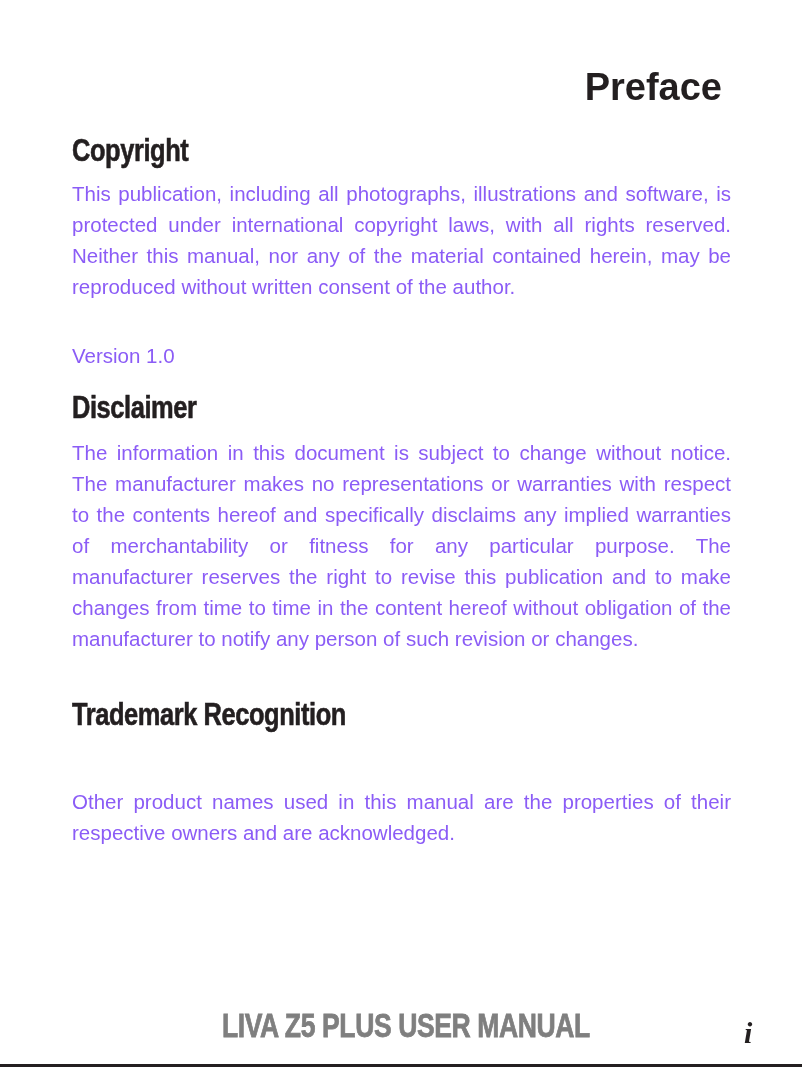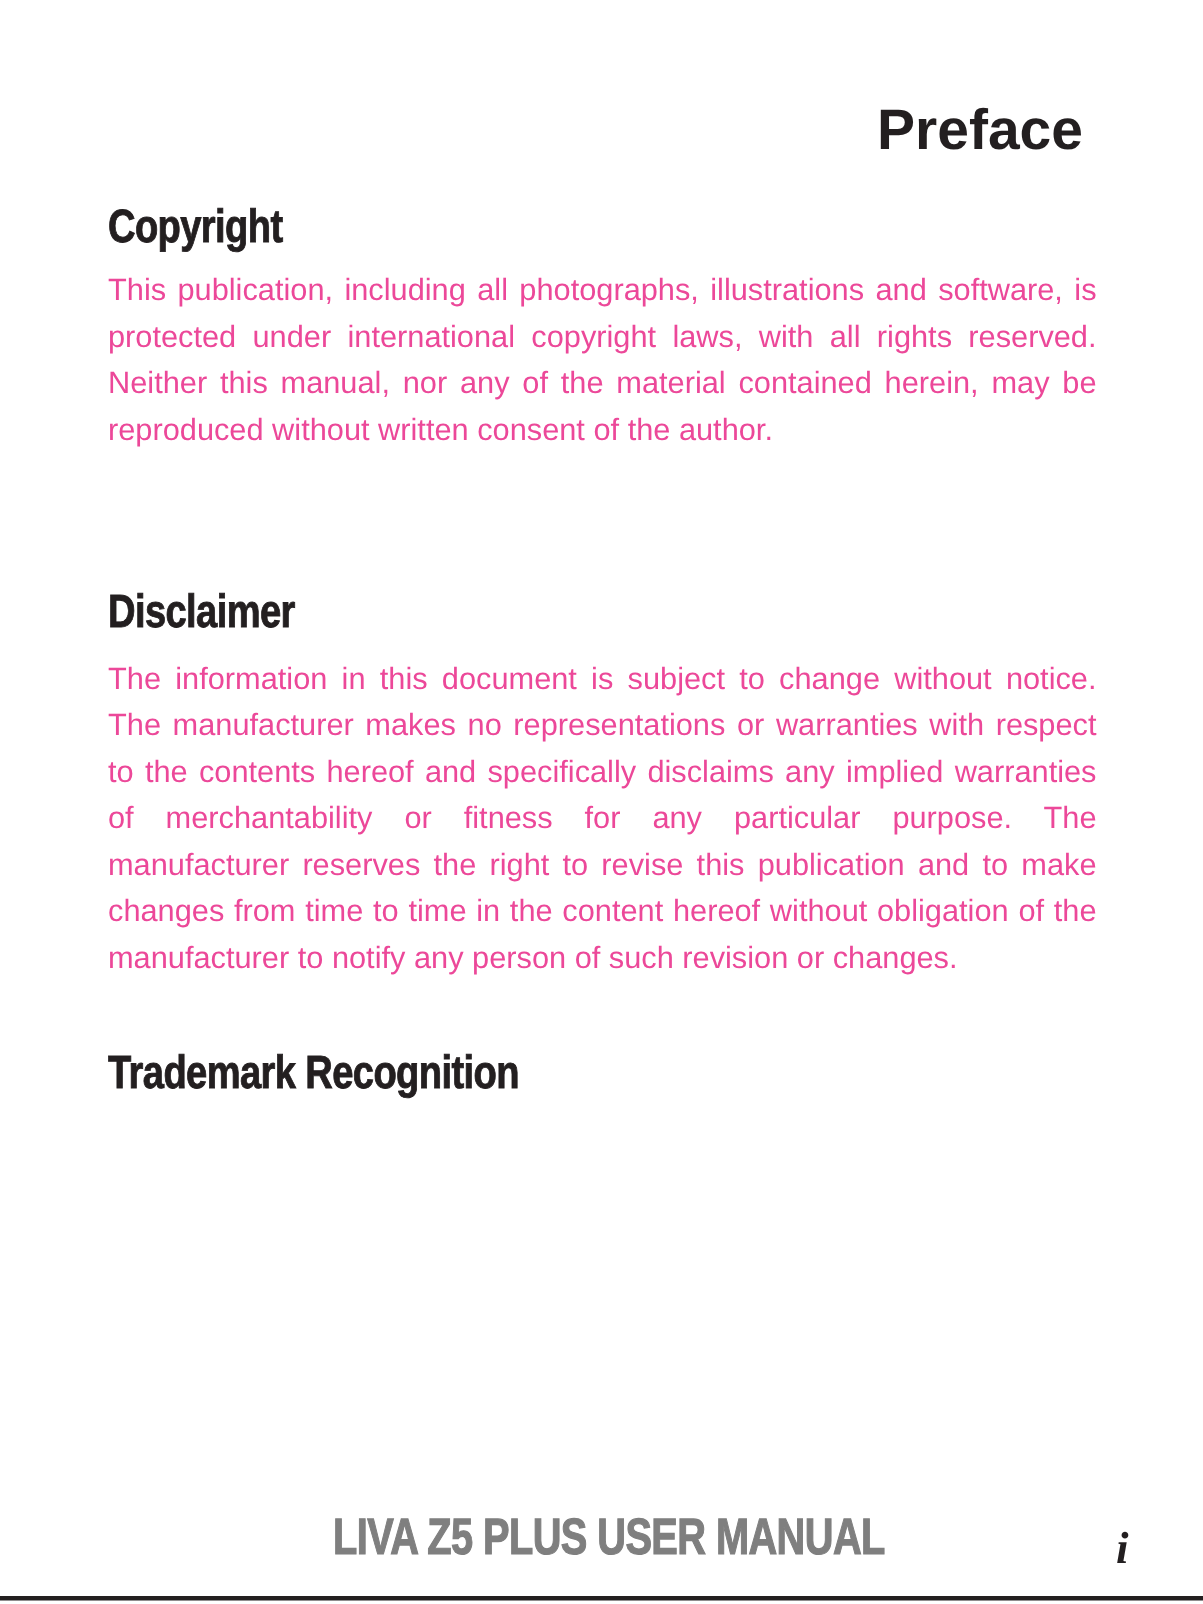"This publication, including all" .para { color: #ec4899 -> #8b5cf6 }
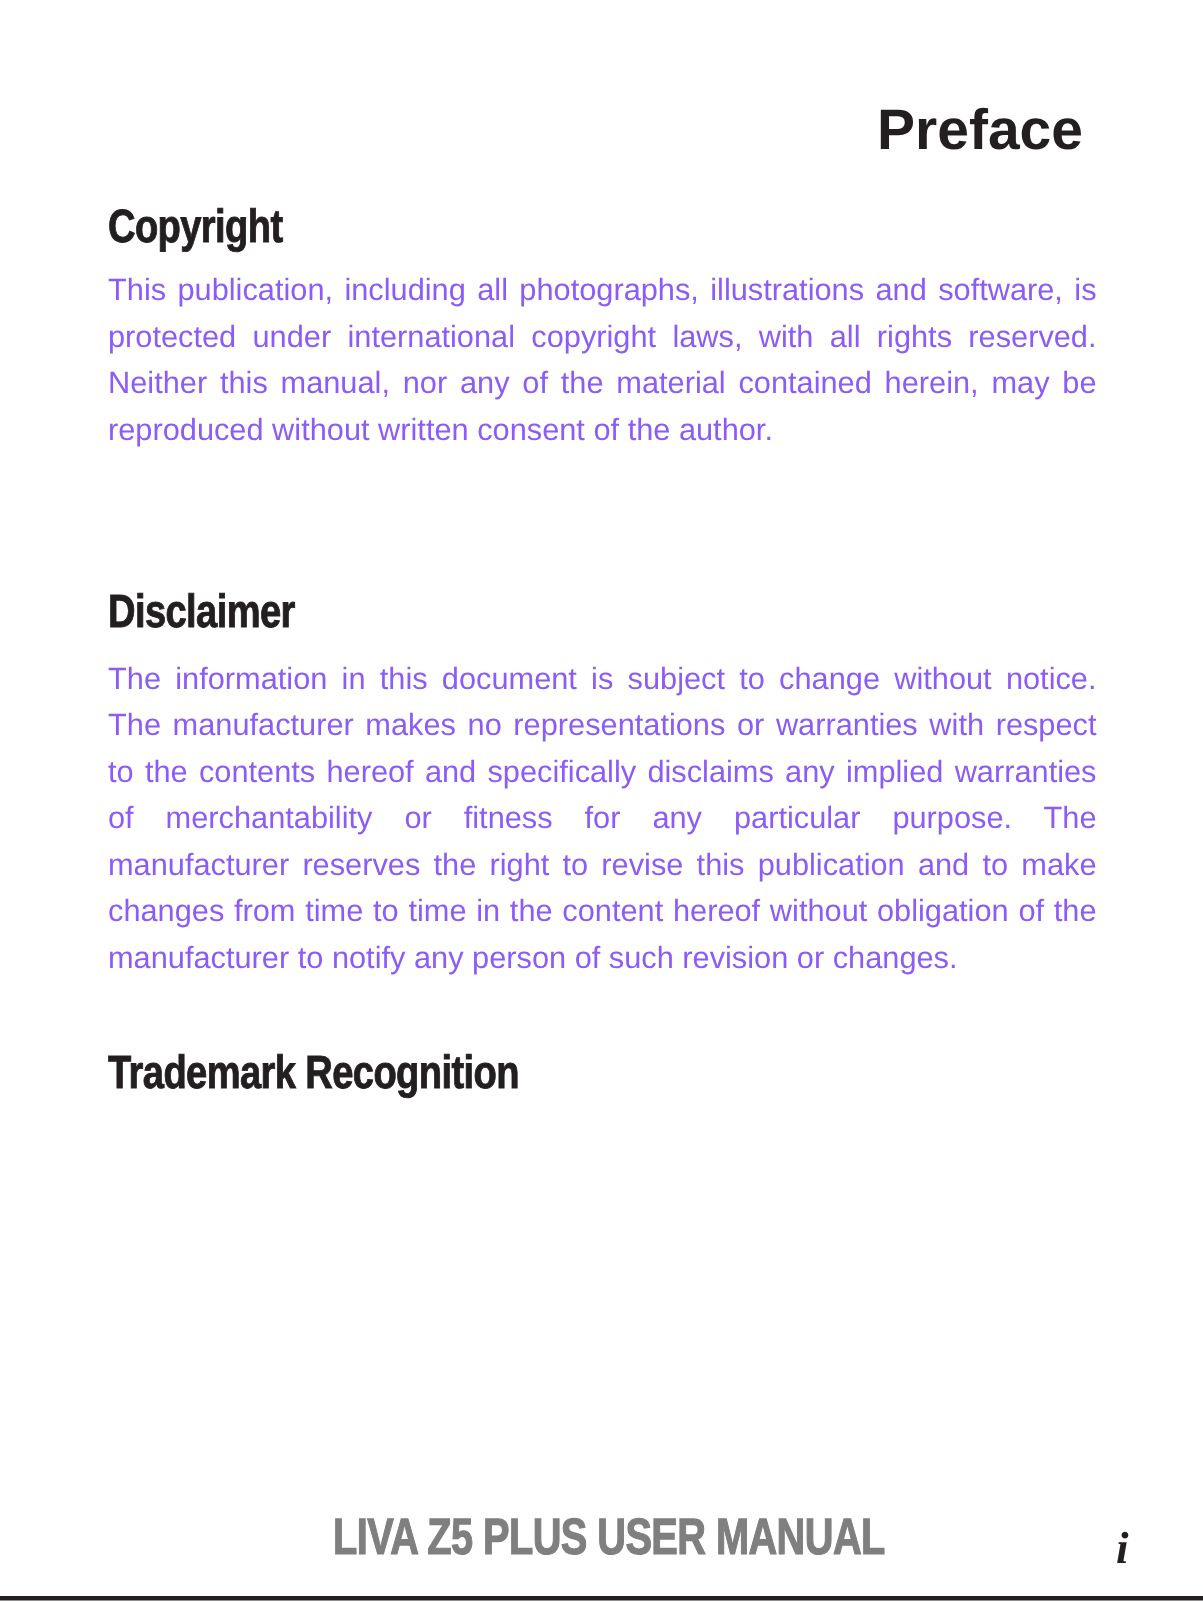"Version 1.0" p.para { html: none -> <p>Version 1.0</p> }
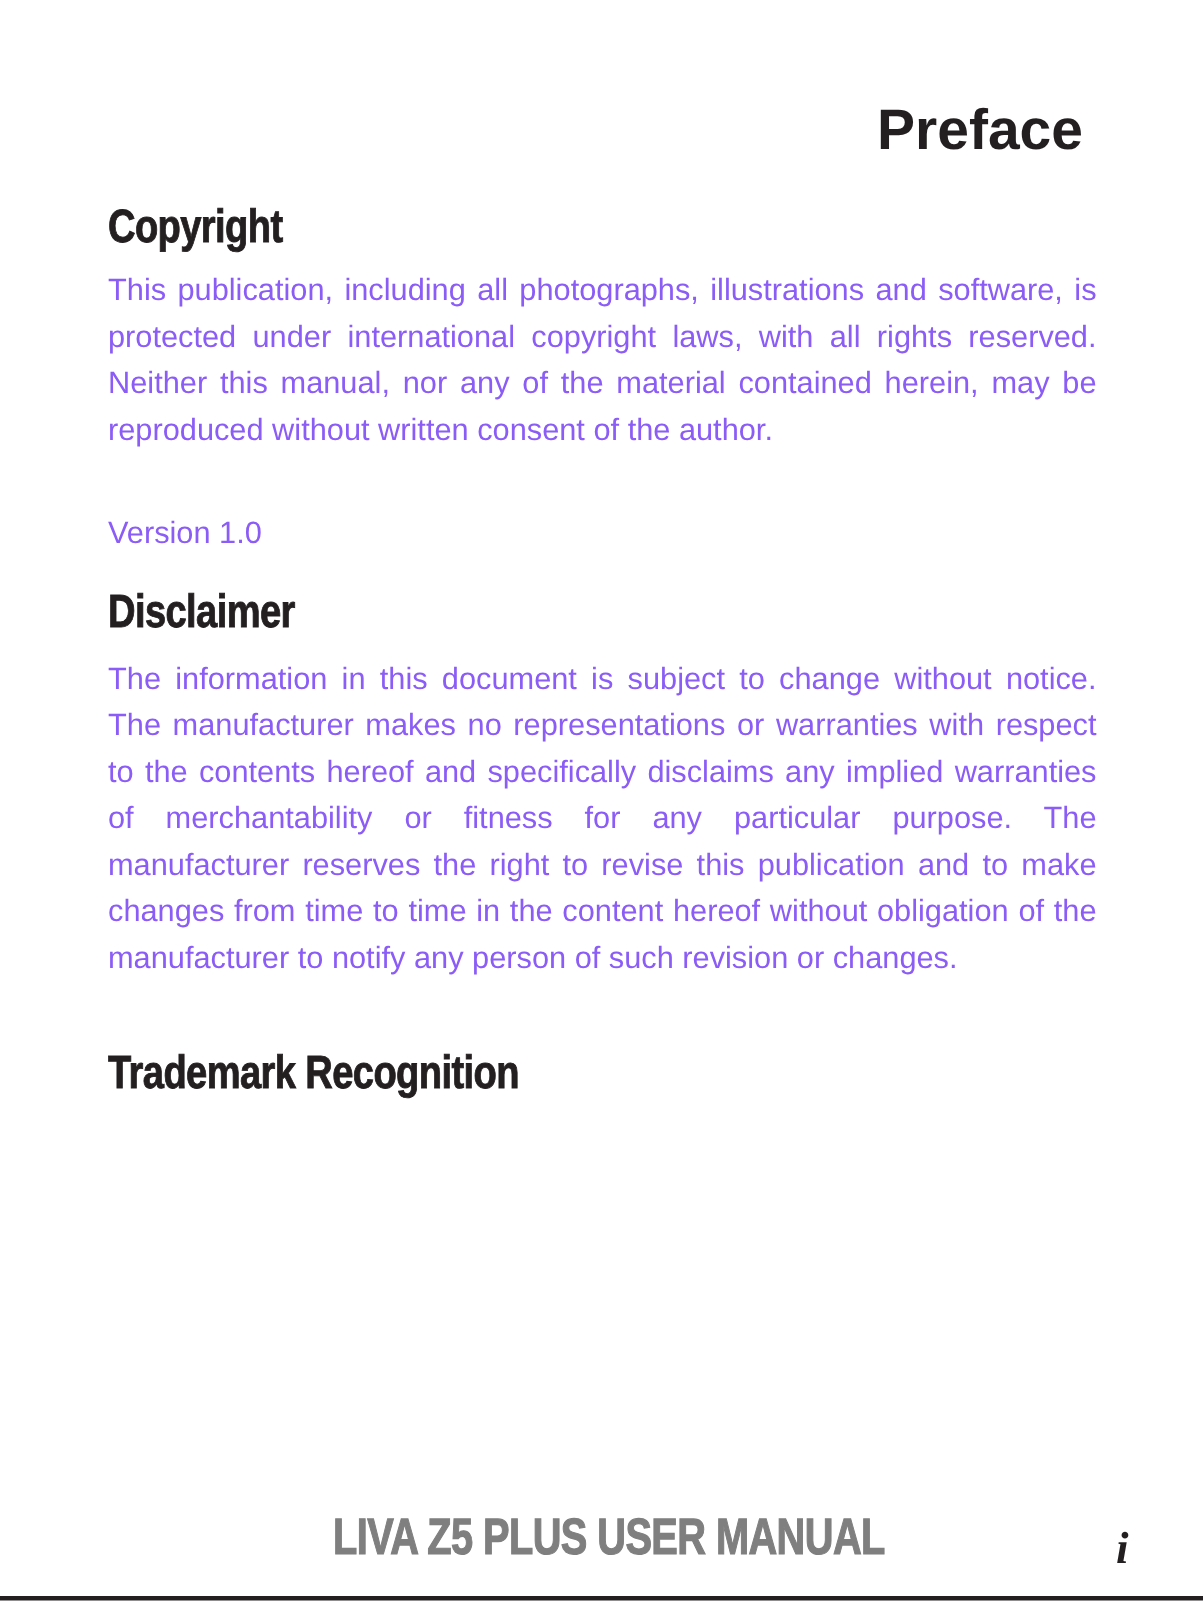"Other product names used in" p.para { html: none -> <p>Other product names used in this manual are the properties of their respective owners and are acknowledged.</p> }
